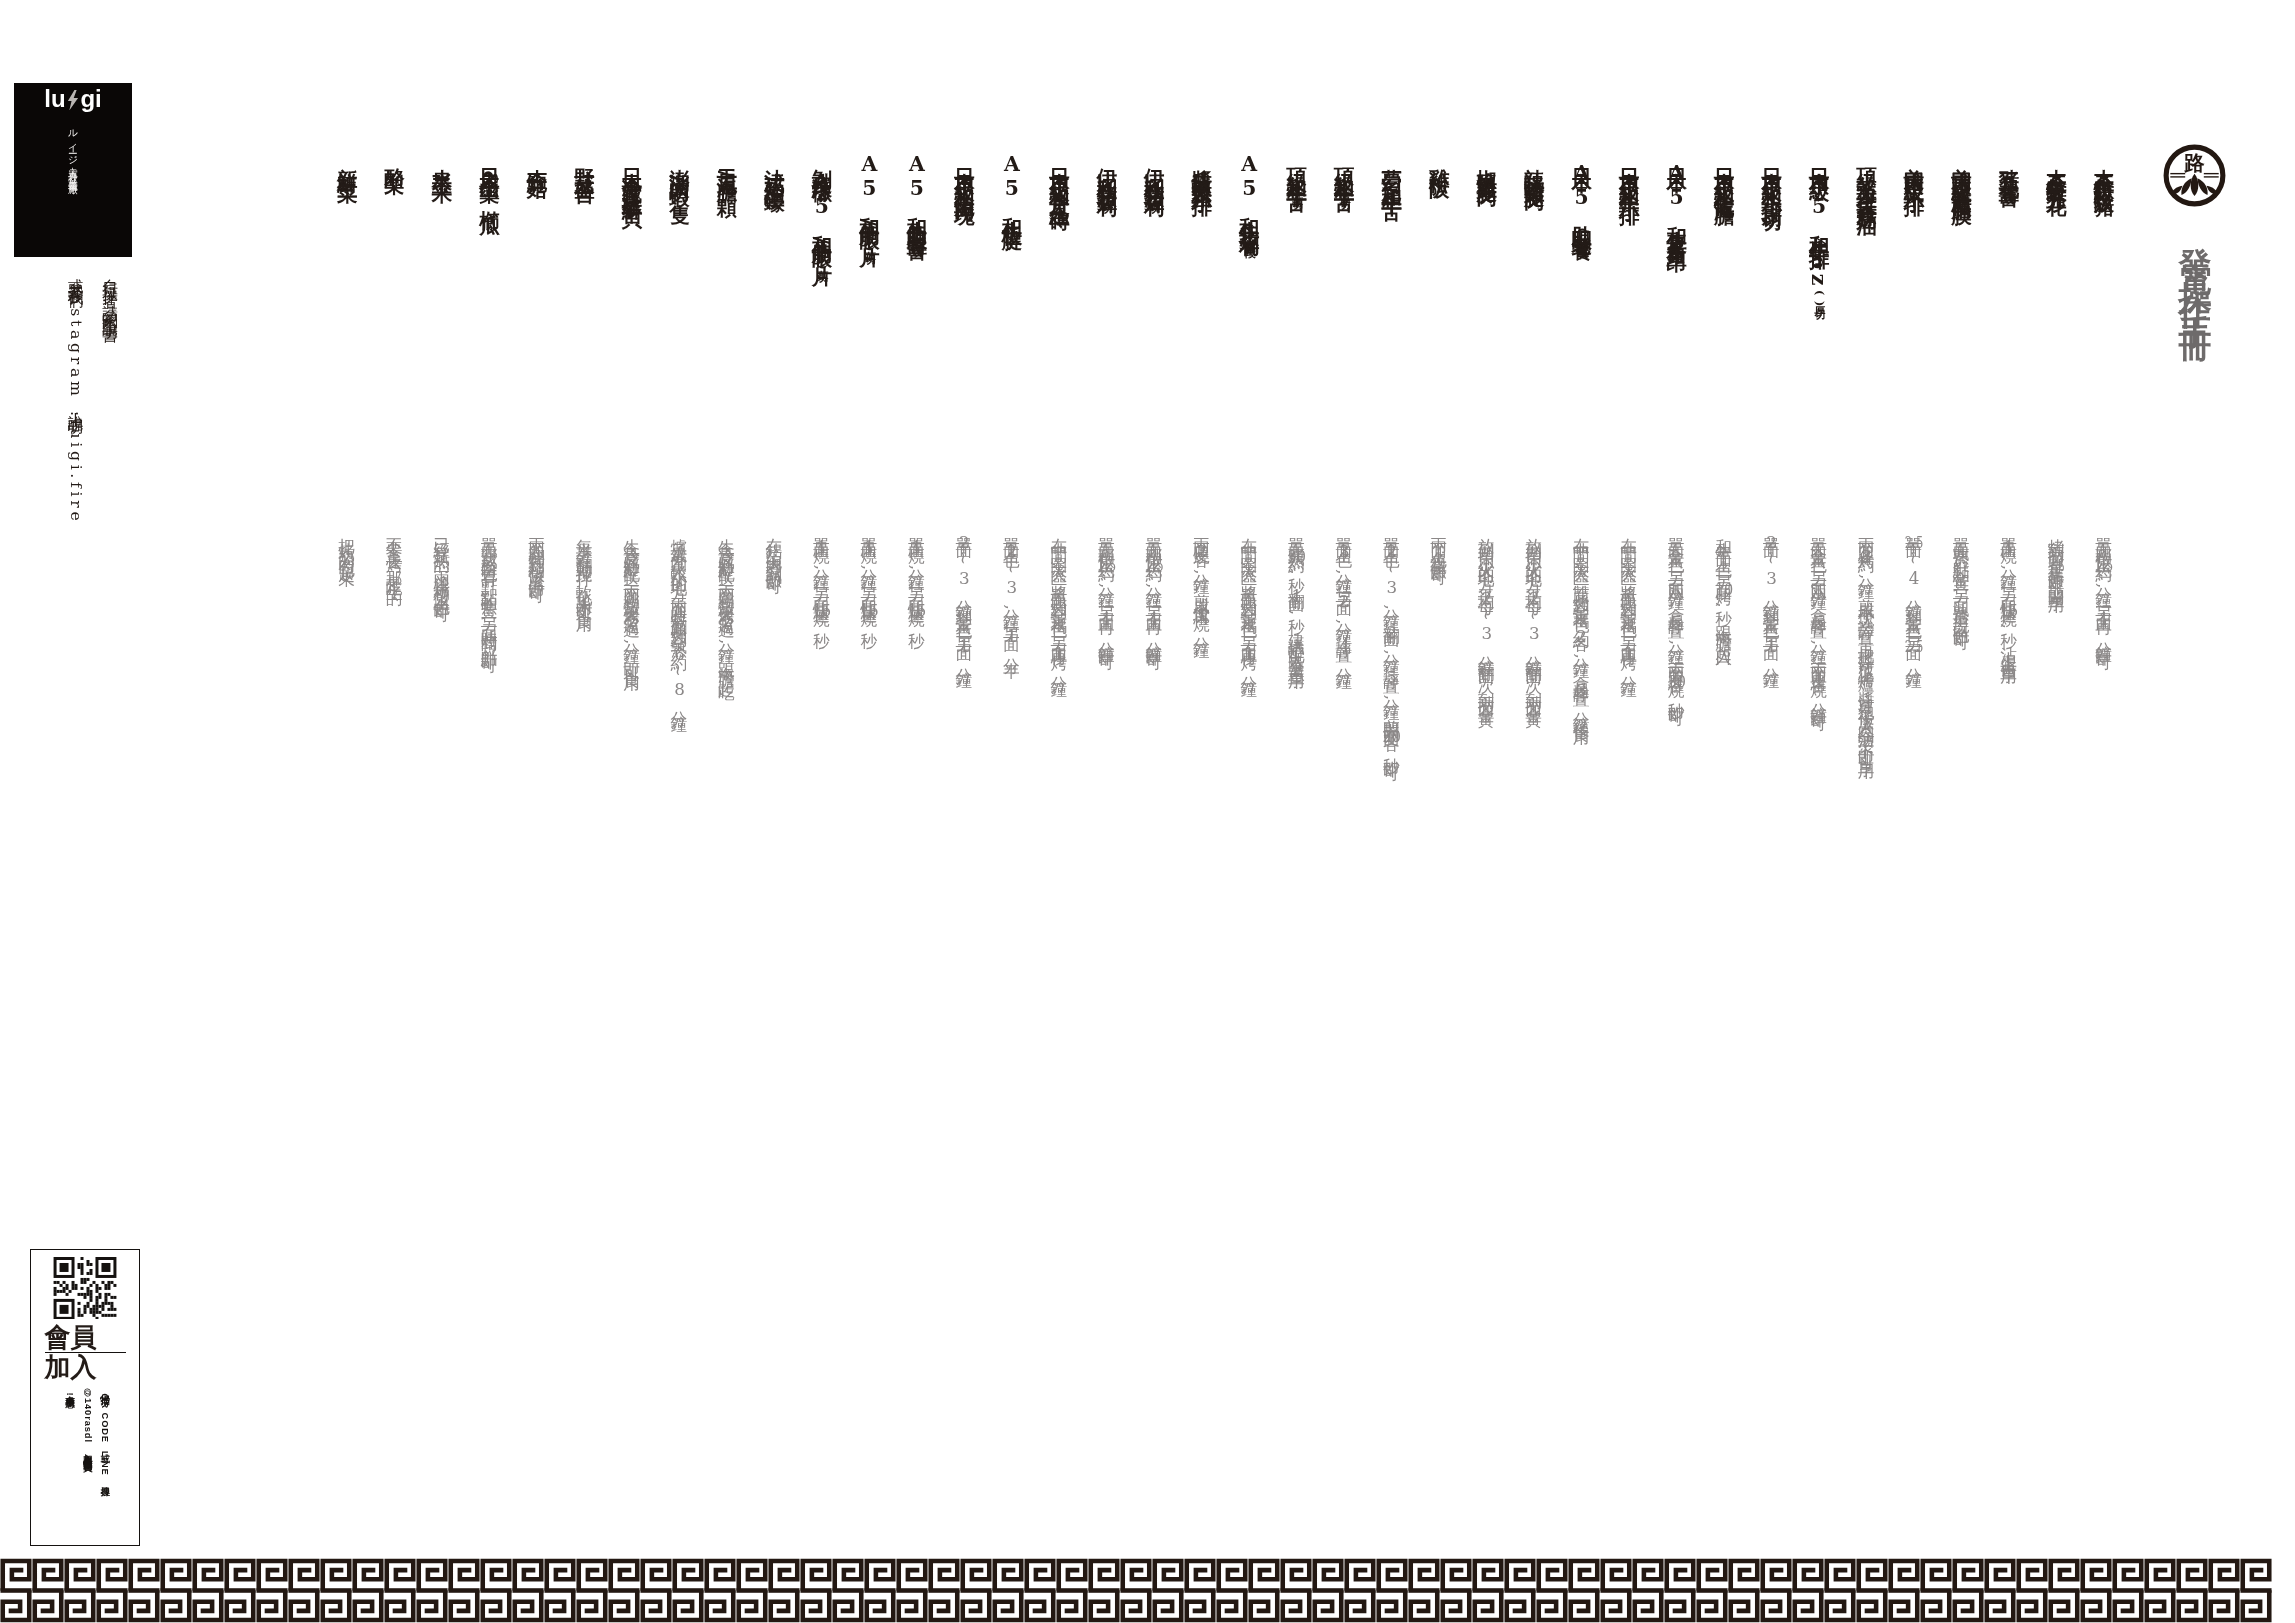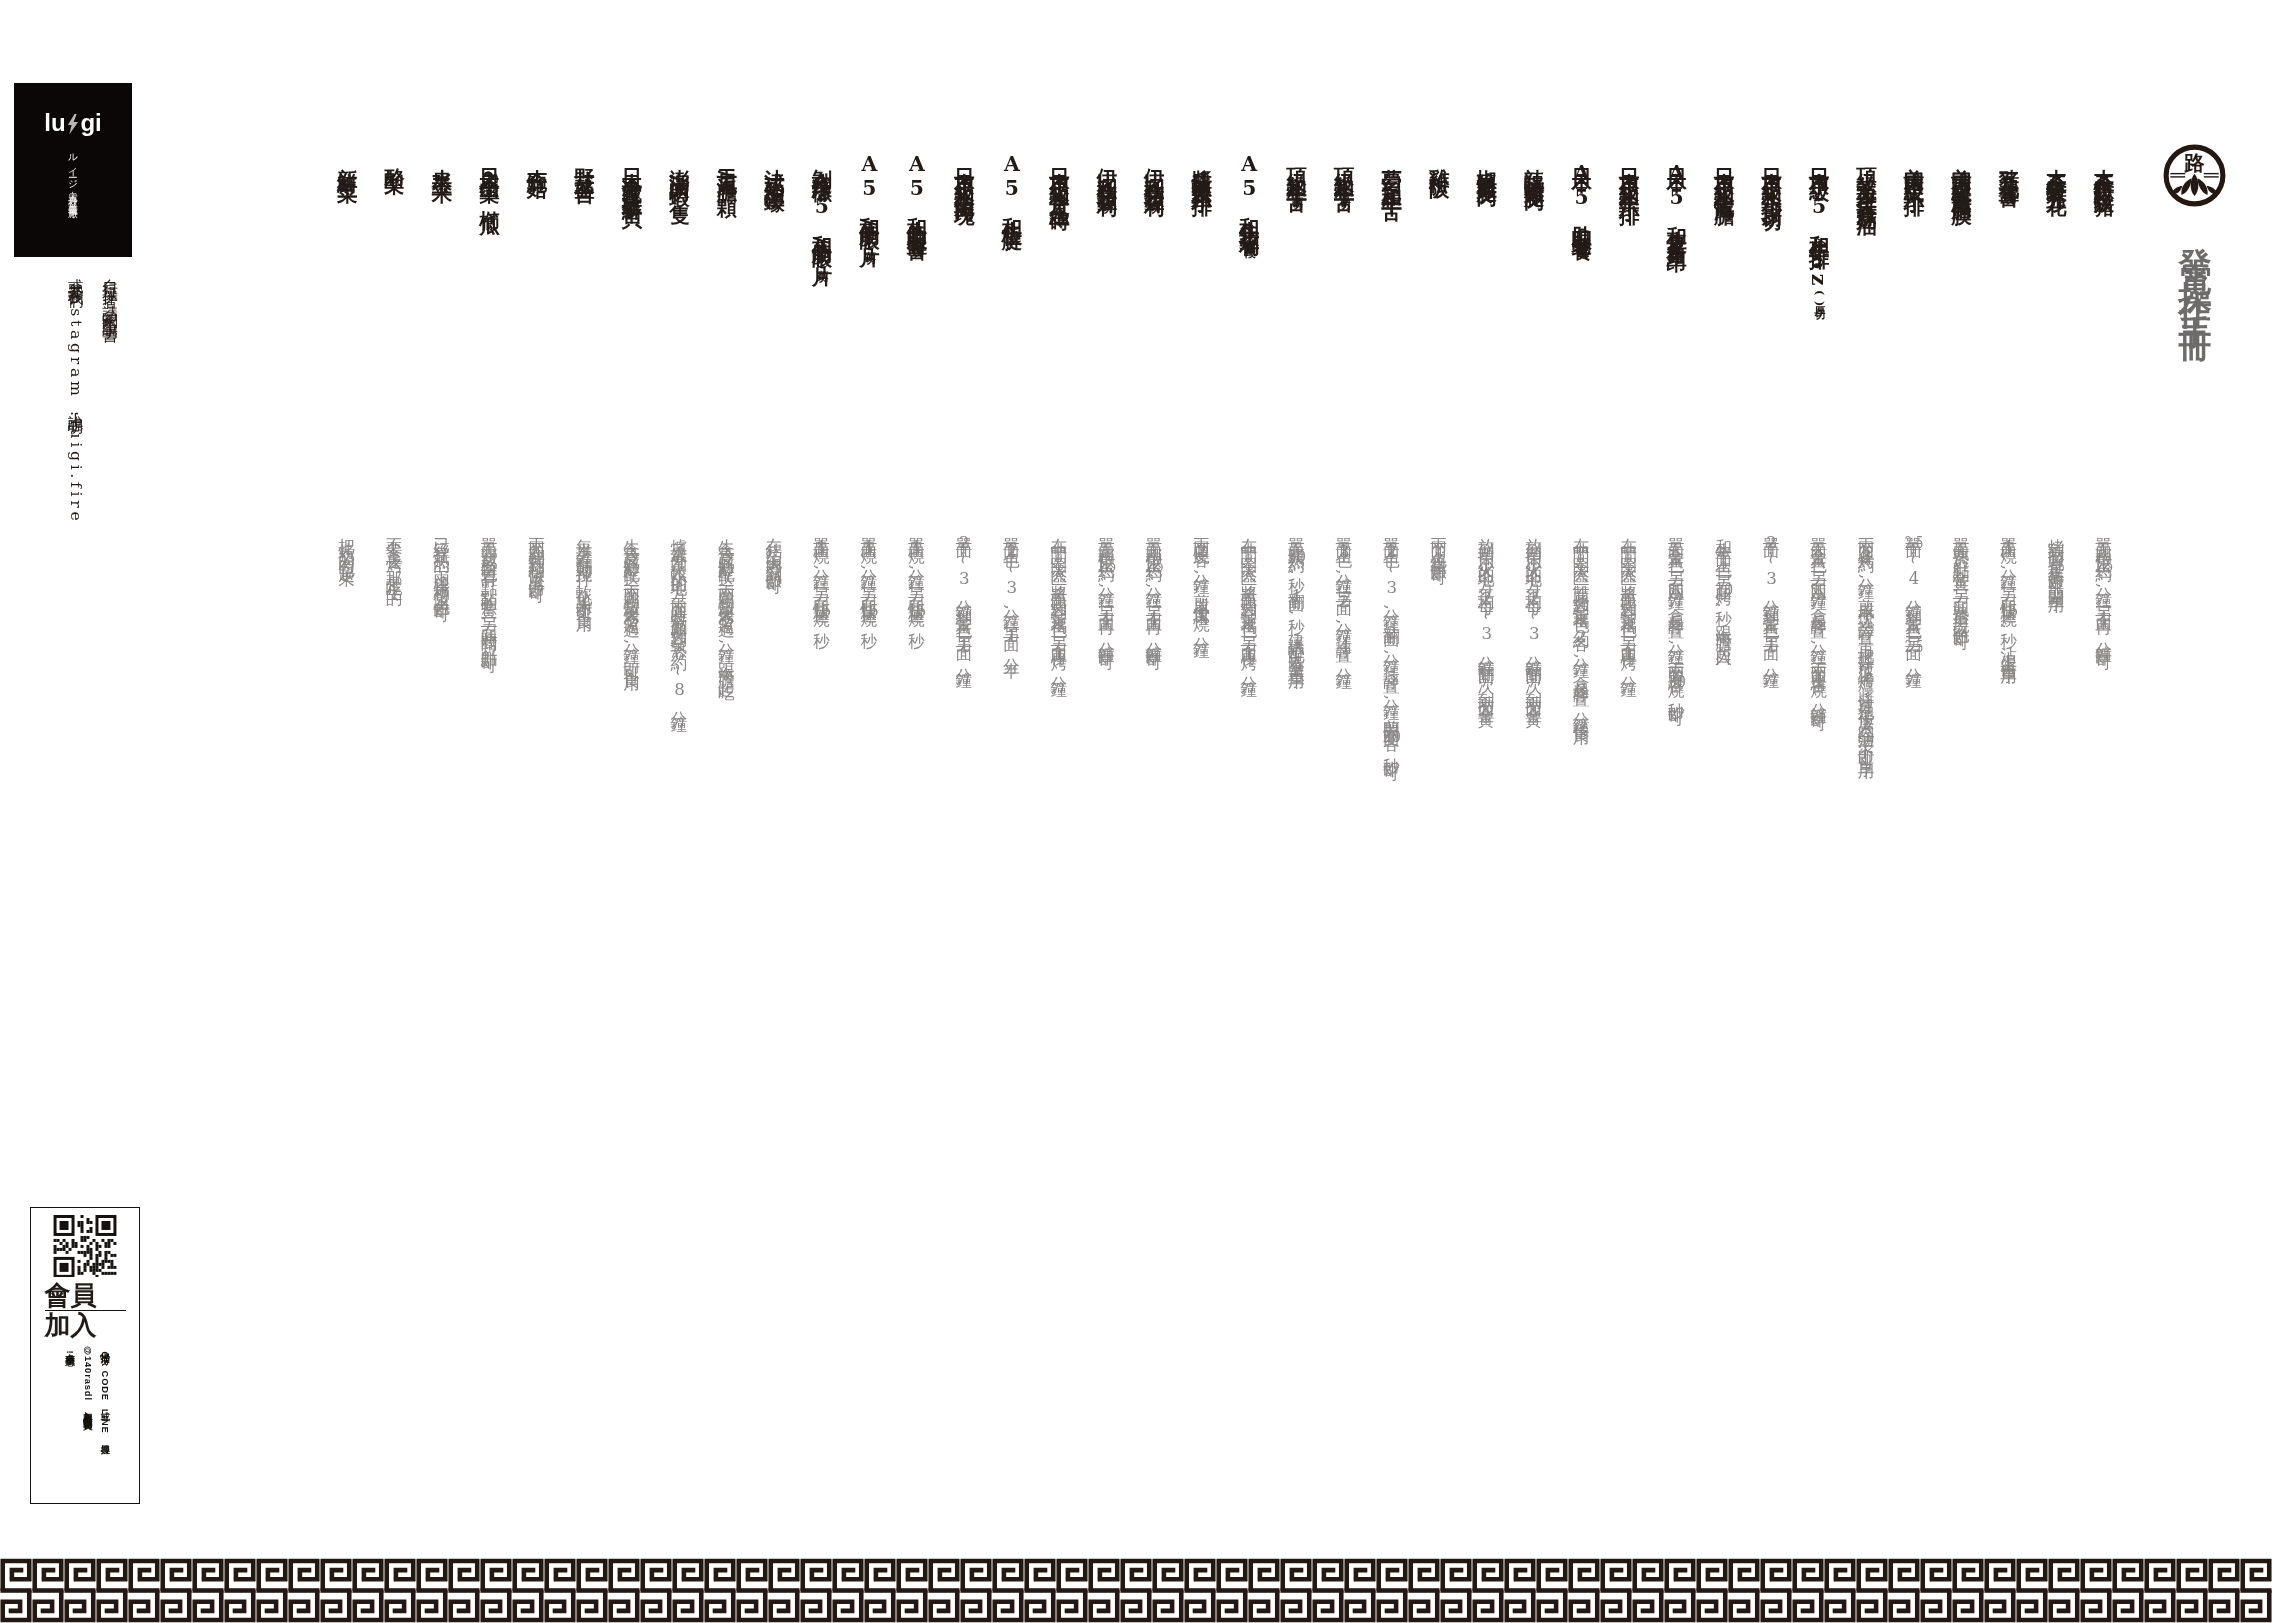"lu" .wordmark { margin-top: 28px -> 4px }
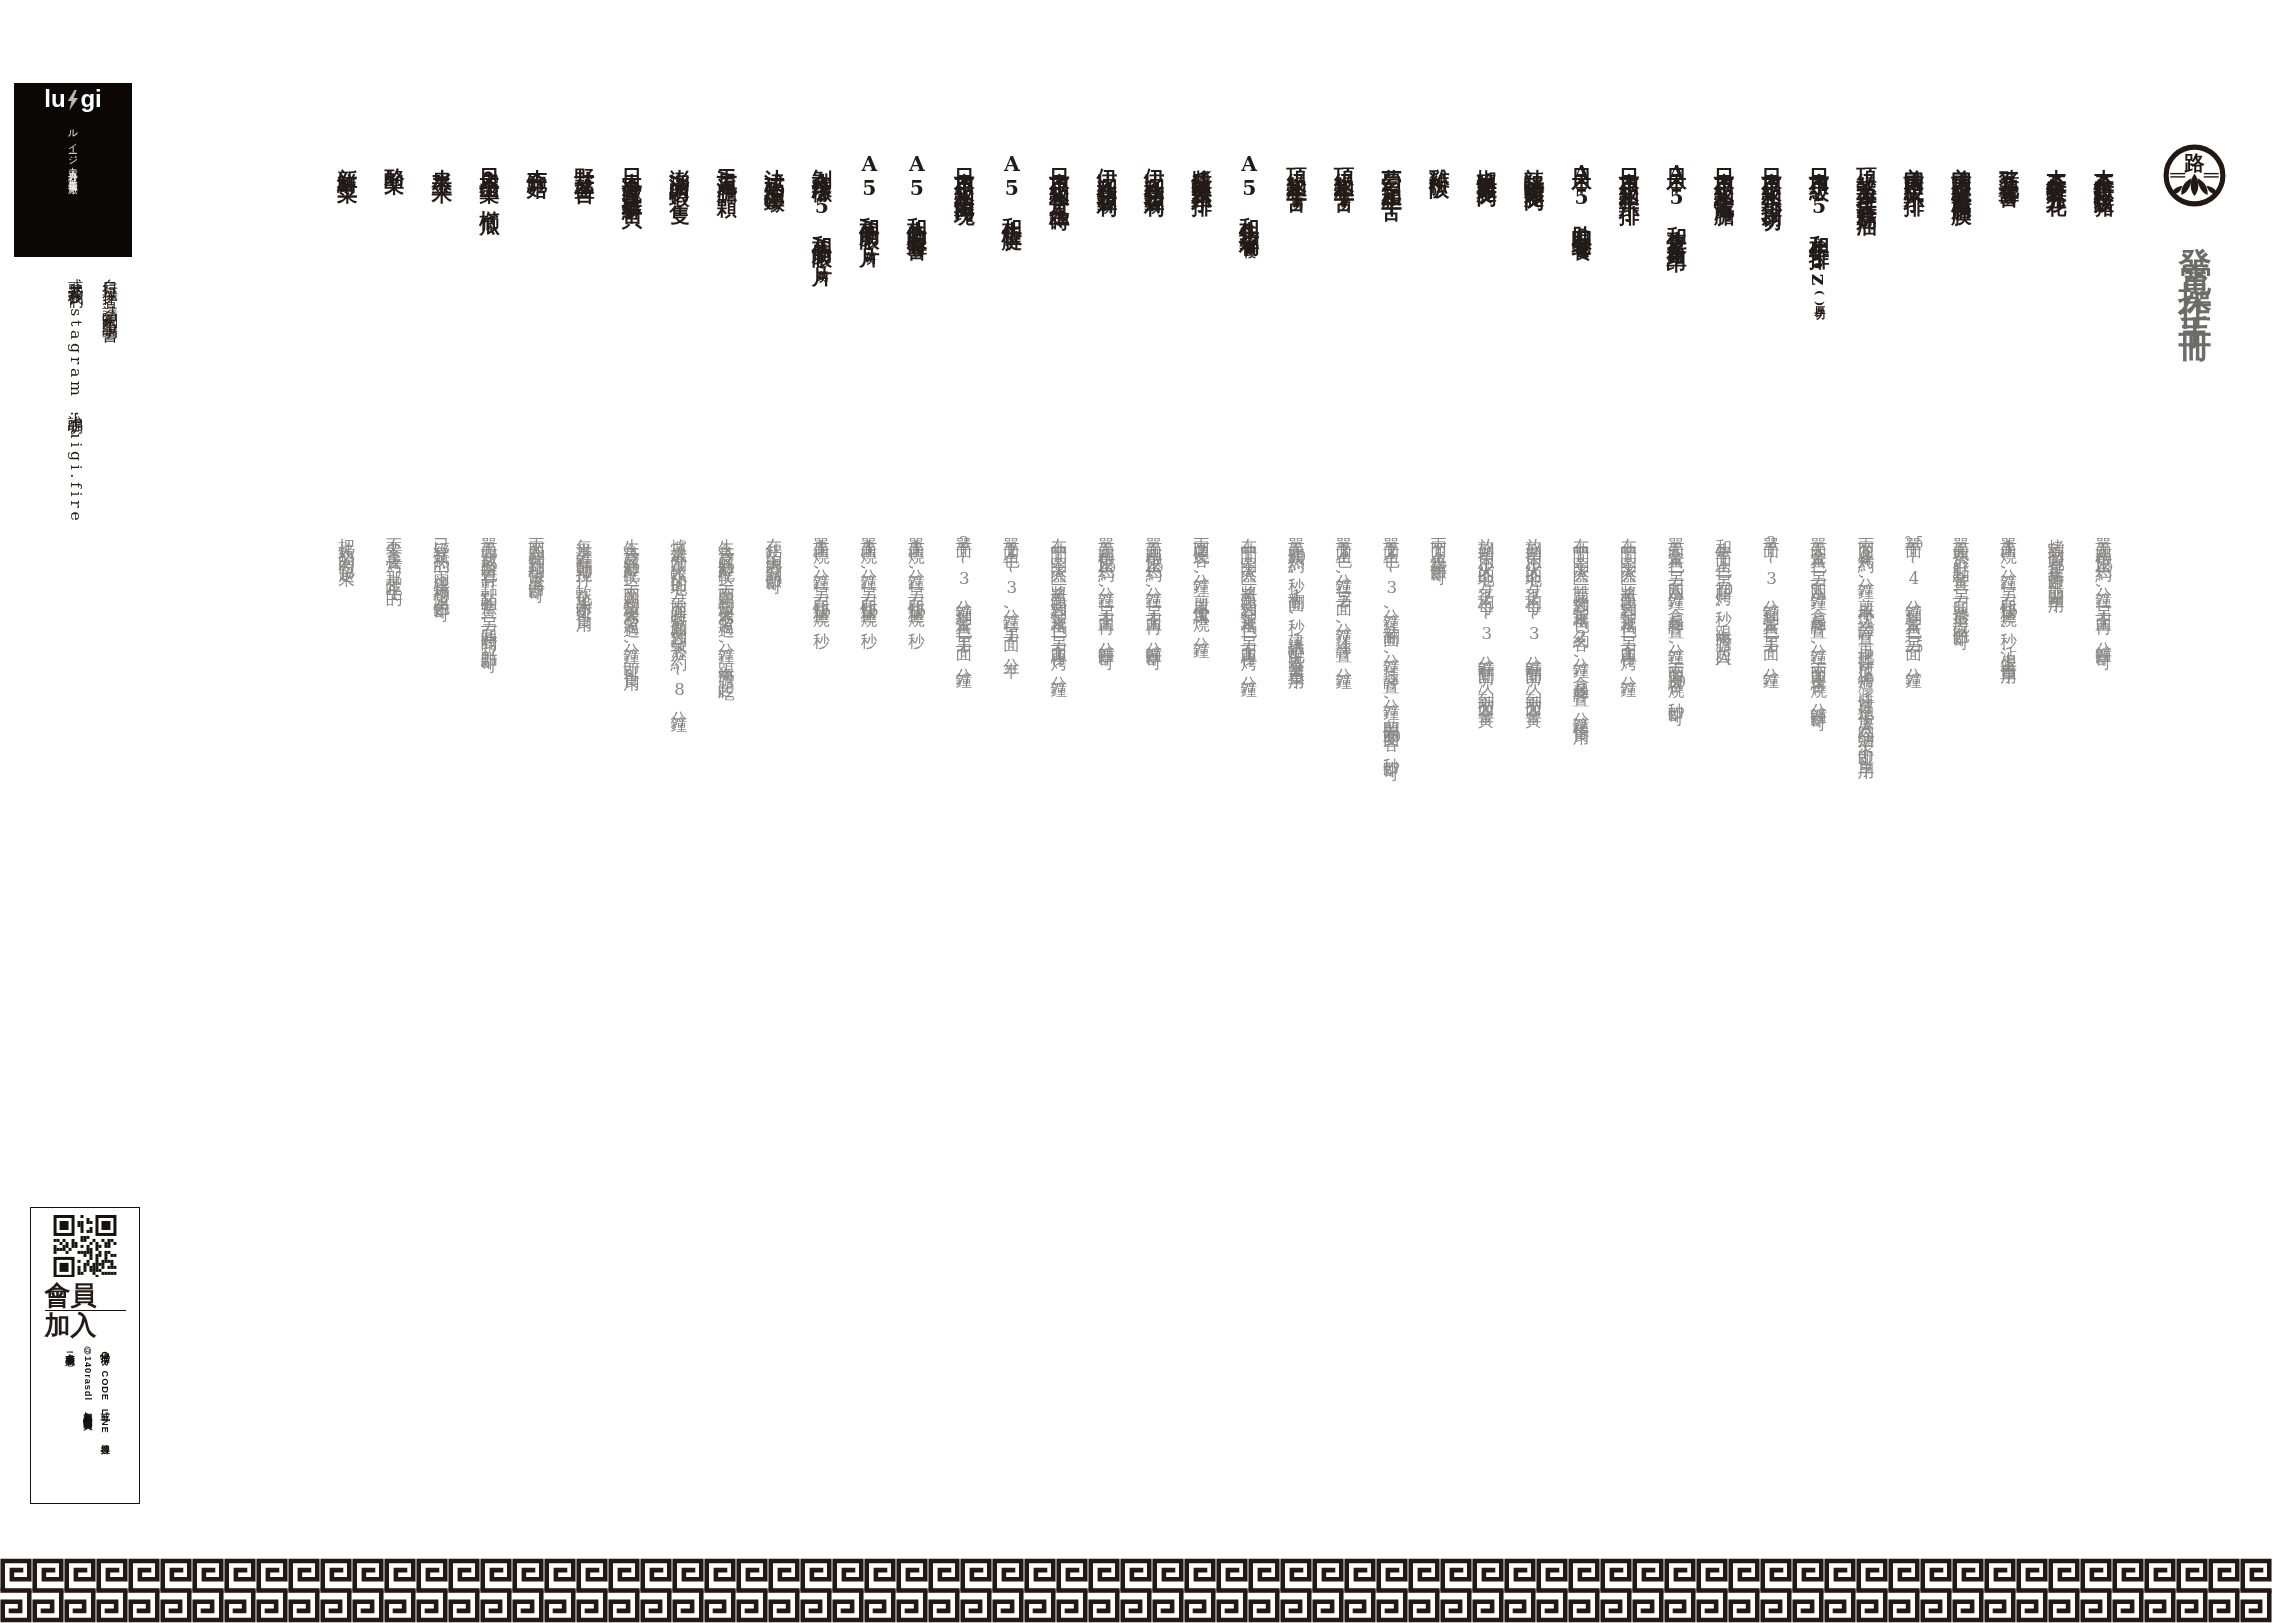"會員" .member { top: 1207px -> 1249px }
